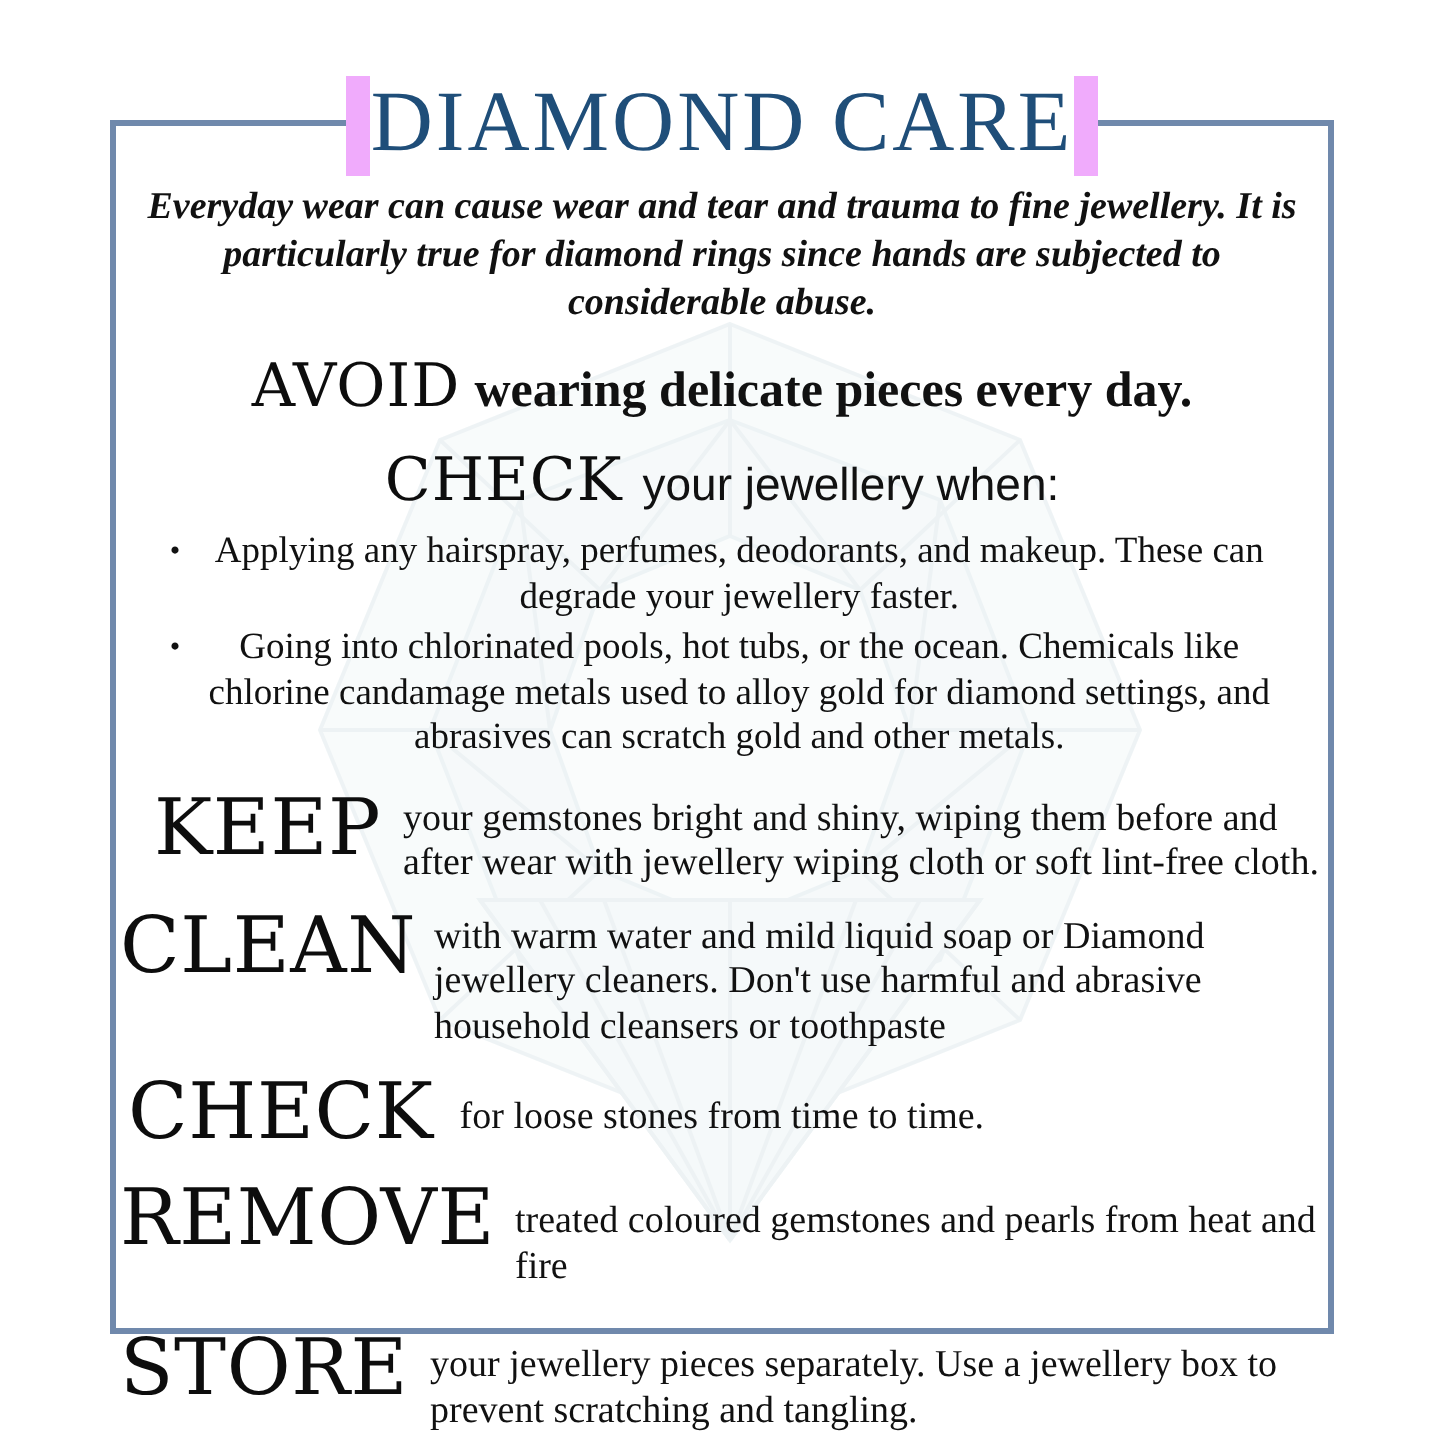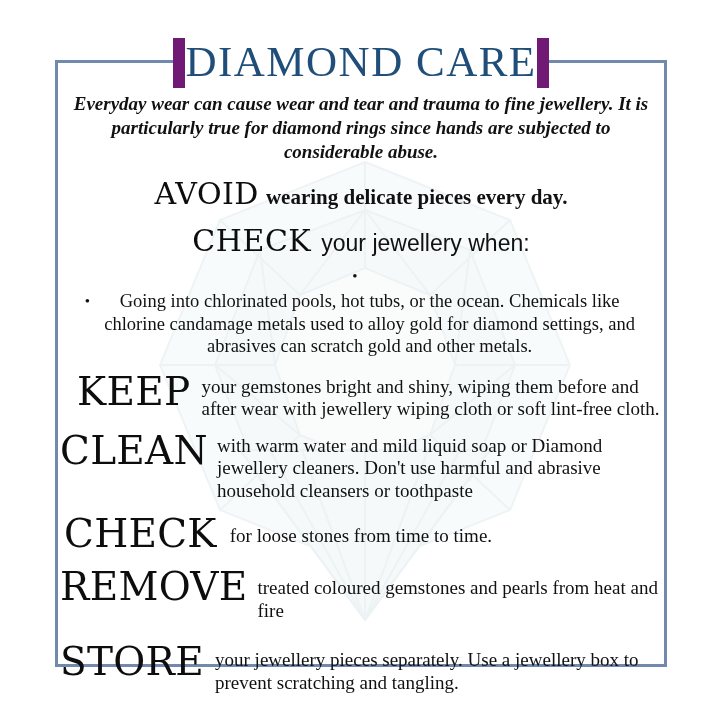"DIAMOND CARE" #title-inner { background: #701a75 -> #f0abfc }
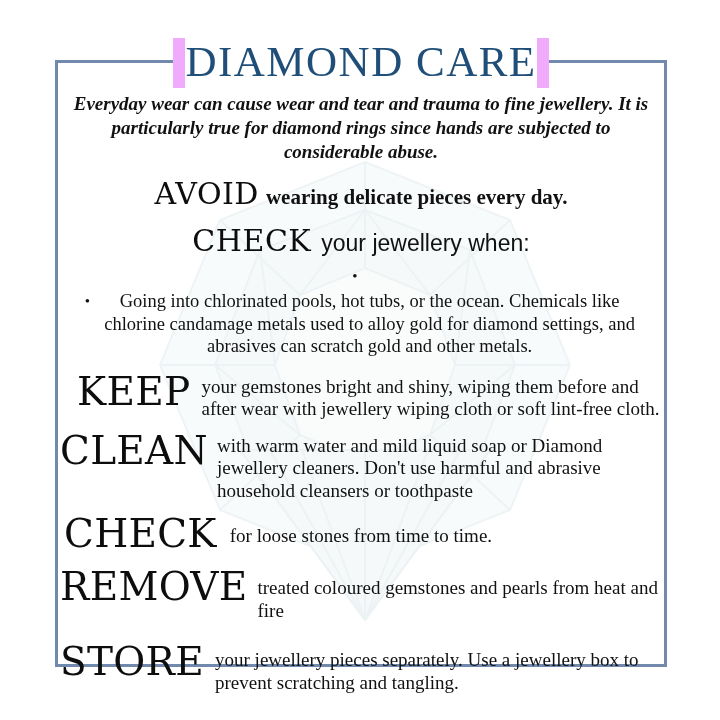"wearing delicate pieces every day." .kw-rest-bold { font-size: 21px -> 25px }
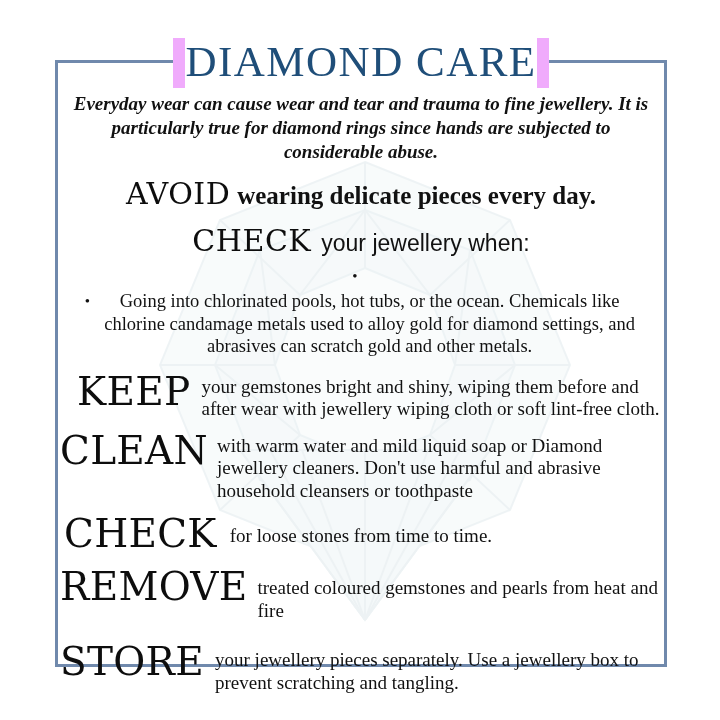"Applying any hairspray, perfumes," span.bullet-text { html: none -> <span>Applying any hairspray, perfumes, deodorants, and makeup. These can degrade your jewellery faster.</span> }
